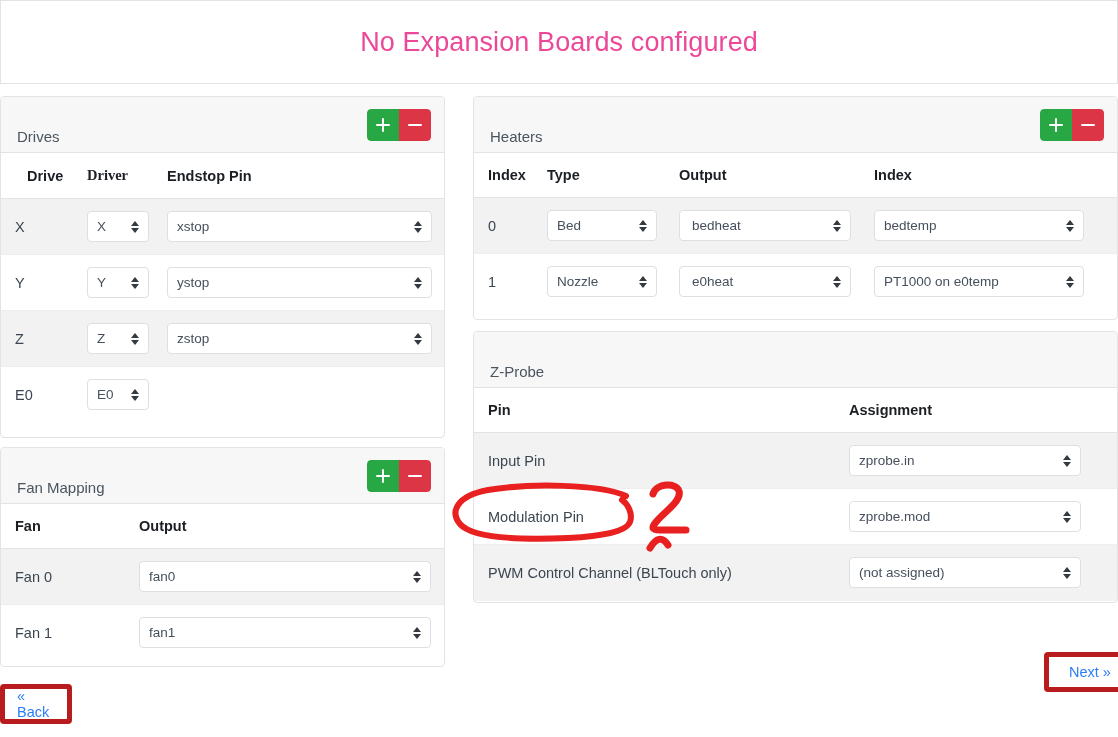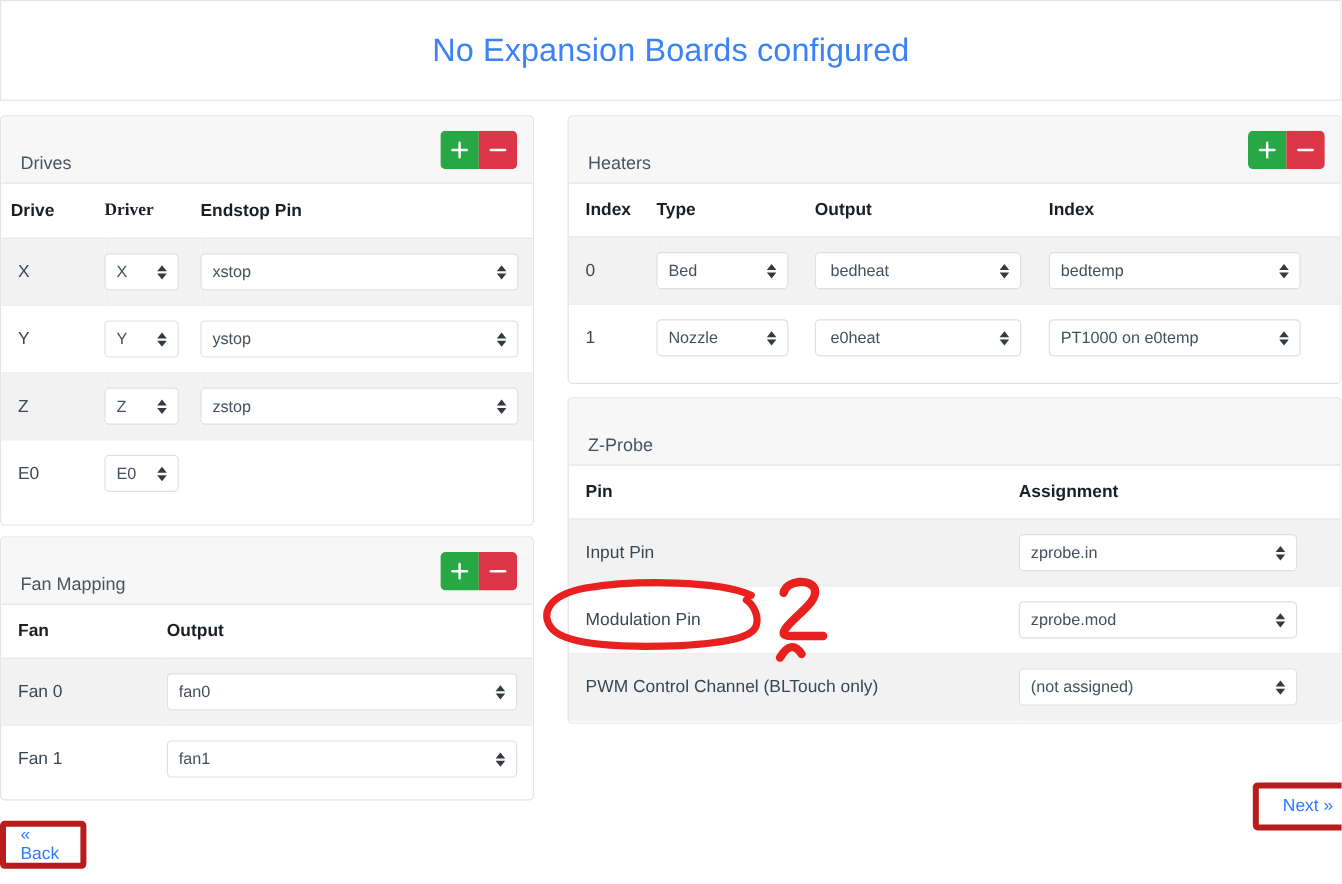"No Expansion Boards configured" .banner h1 { color: #3b82f6 -> #ec4899 }
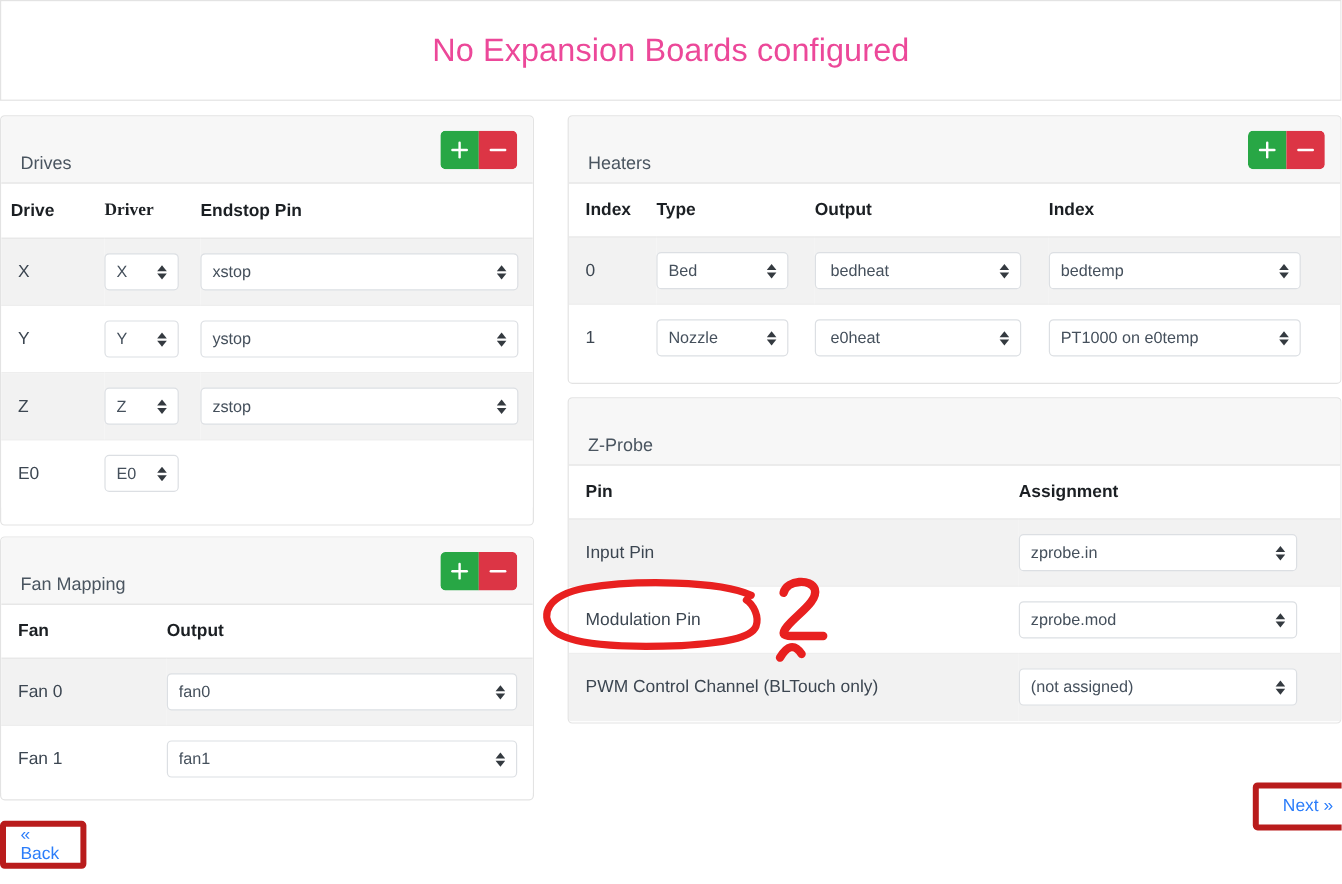"Drive" th { padding-left: 8px -> 26px }
